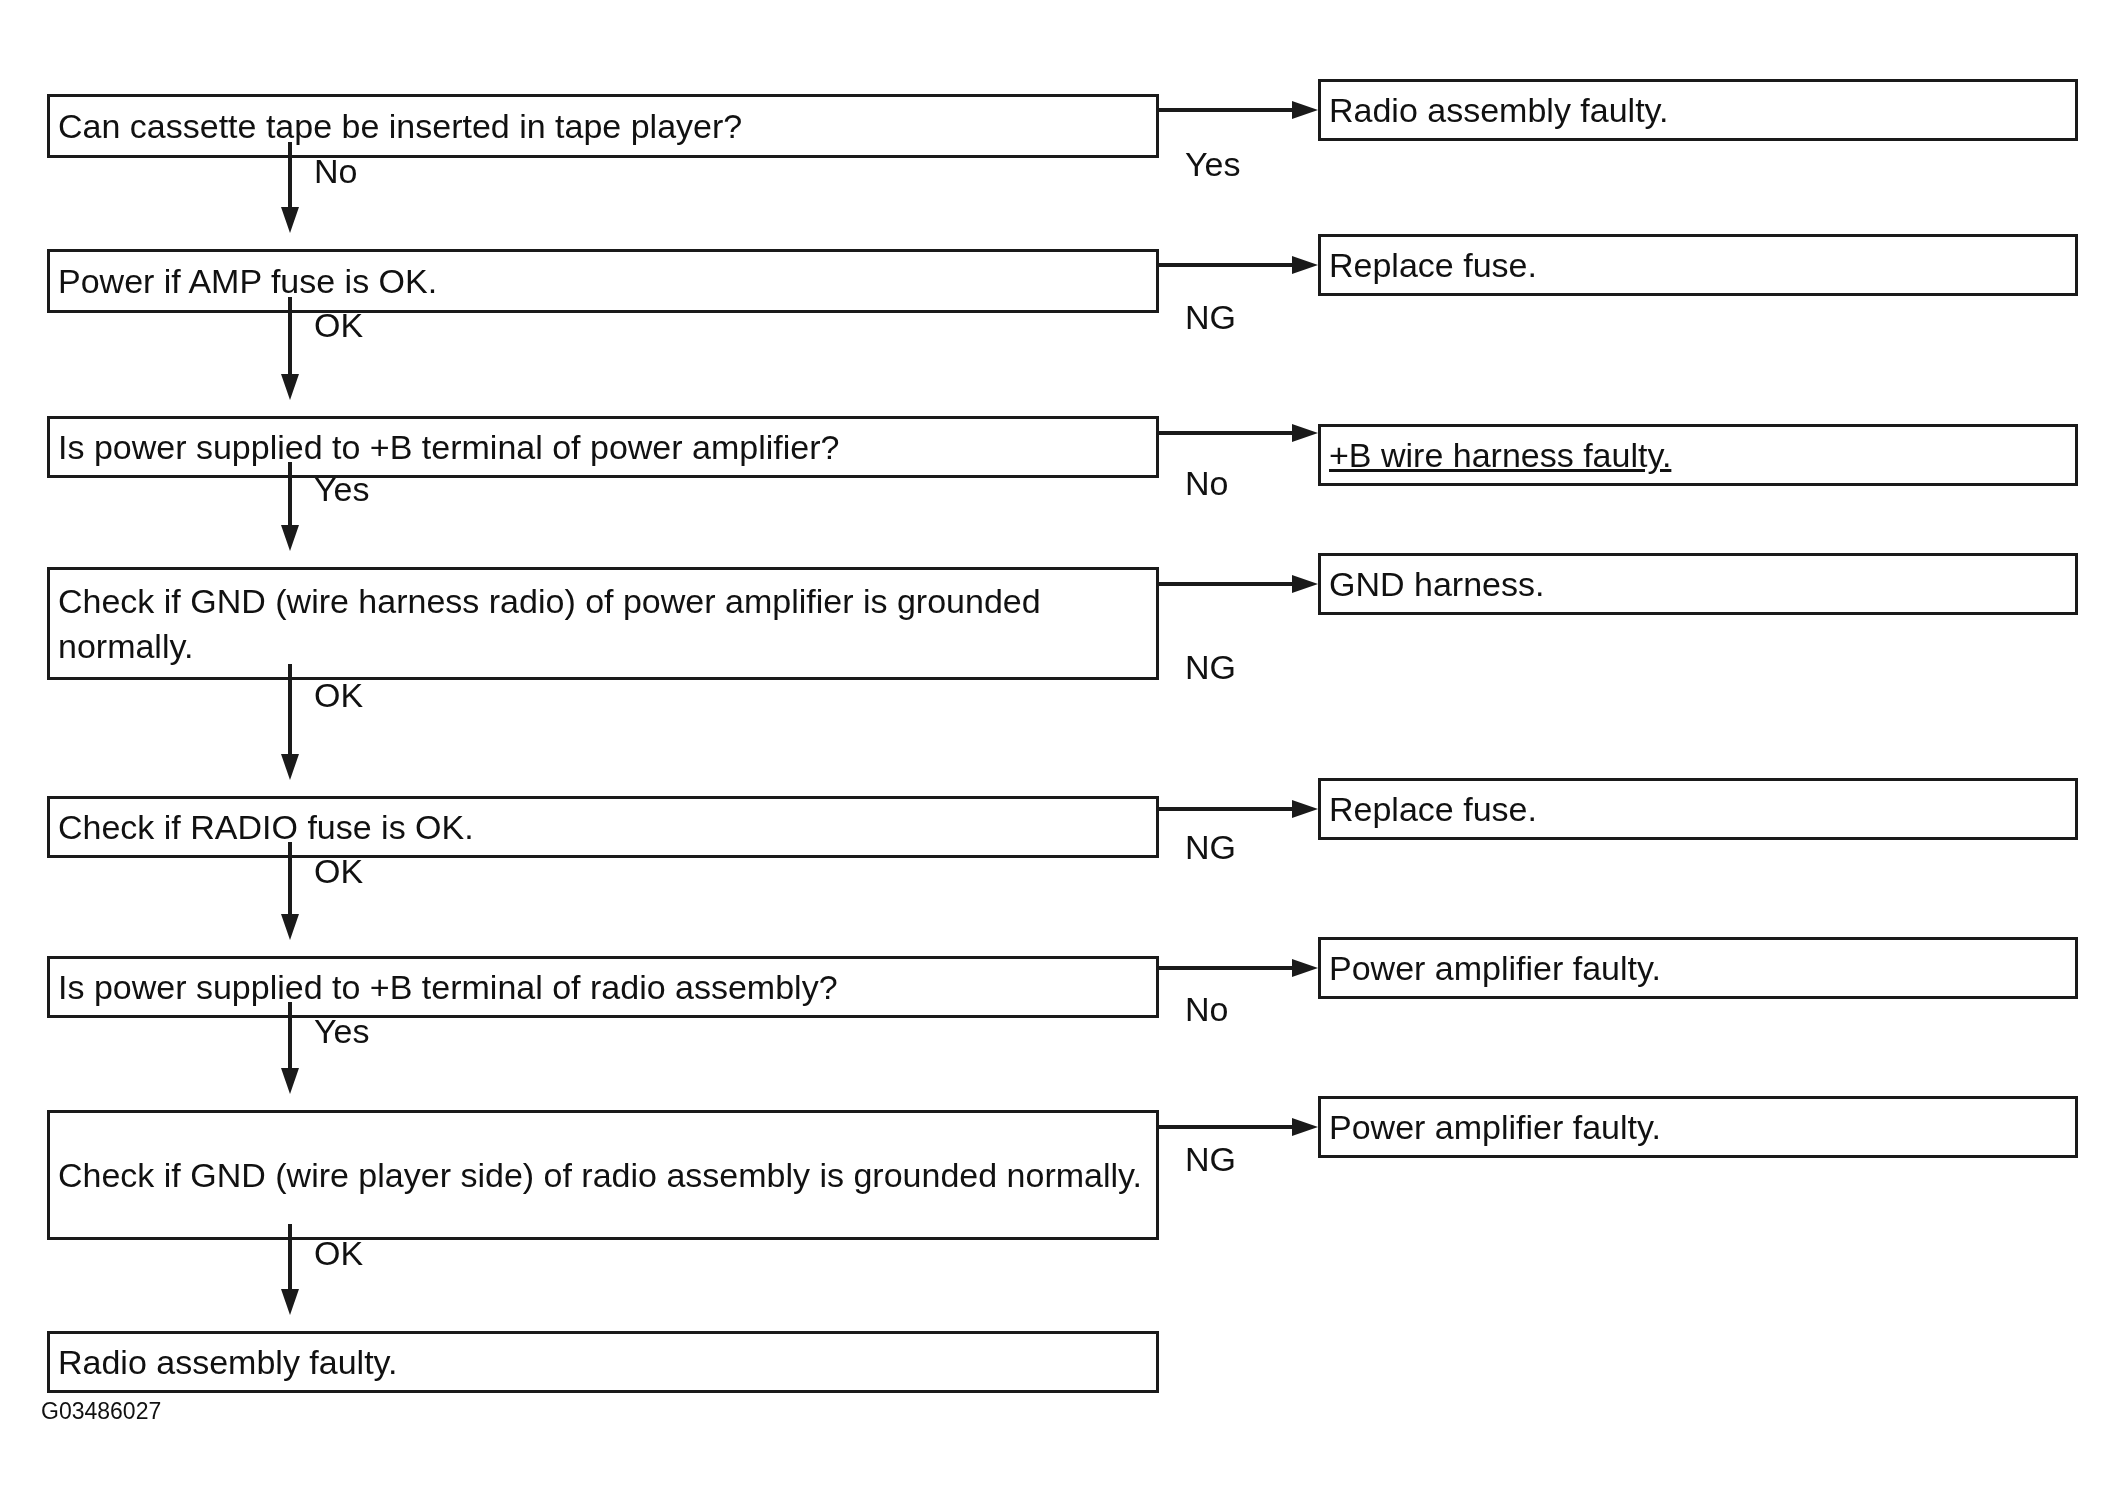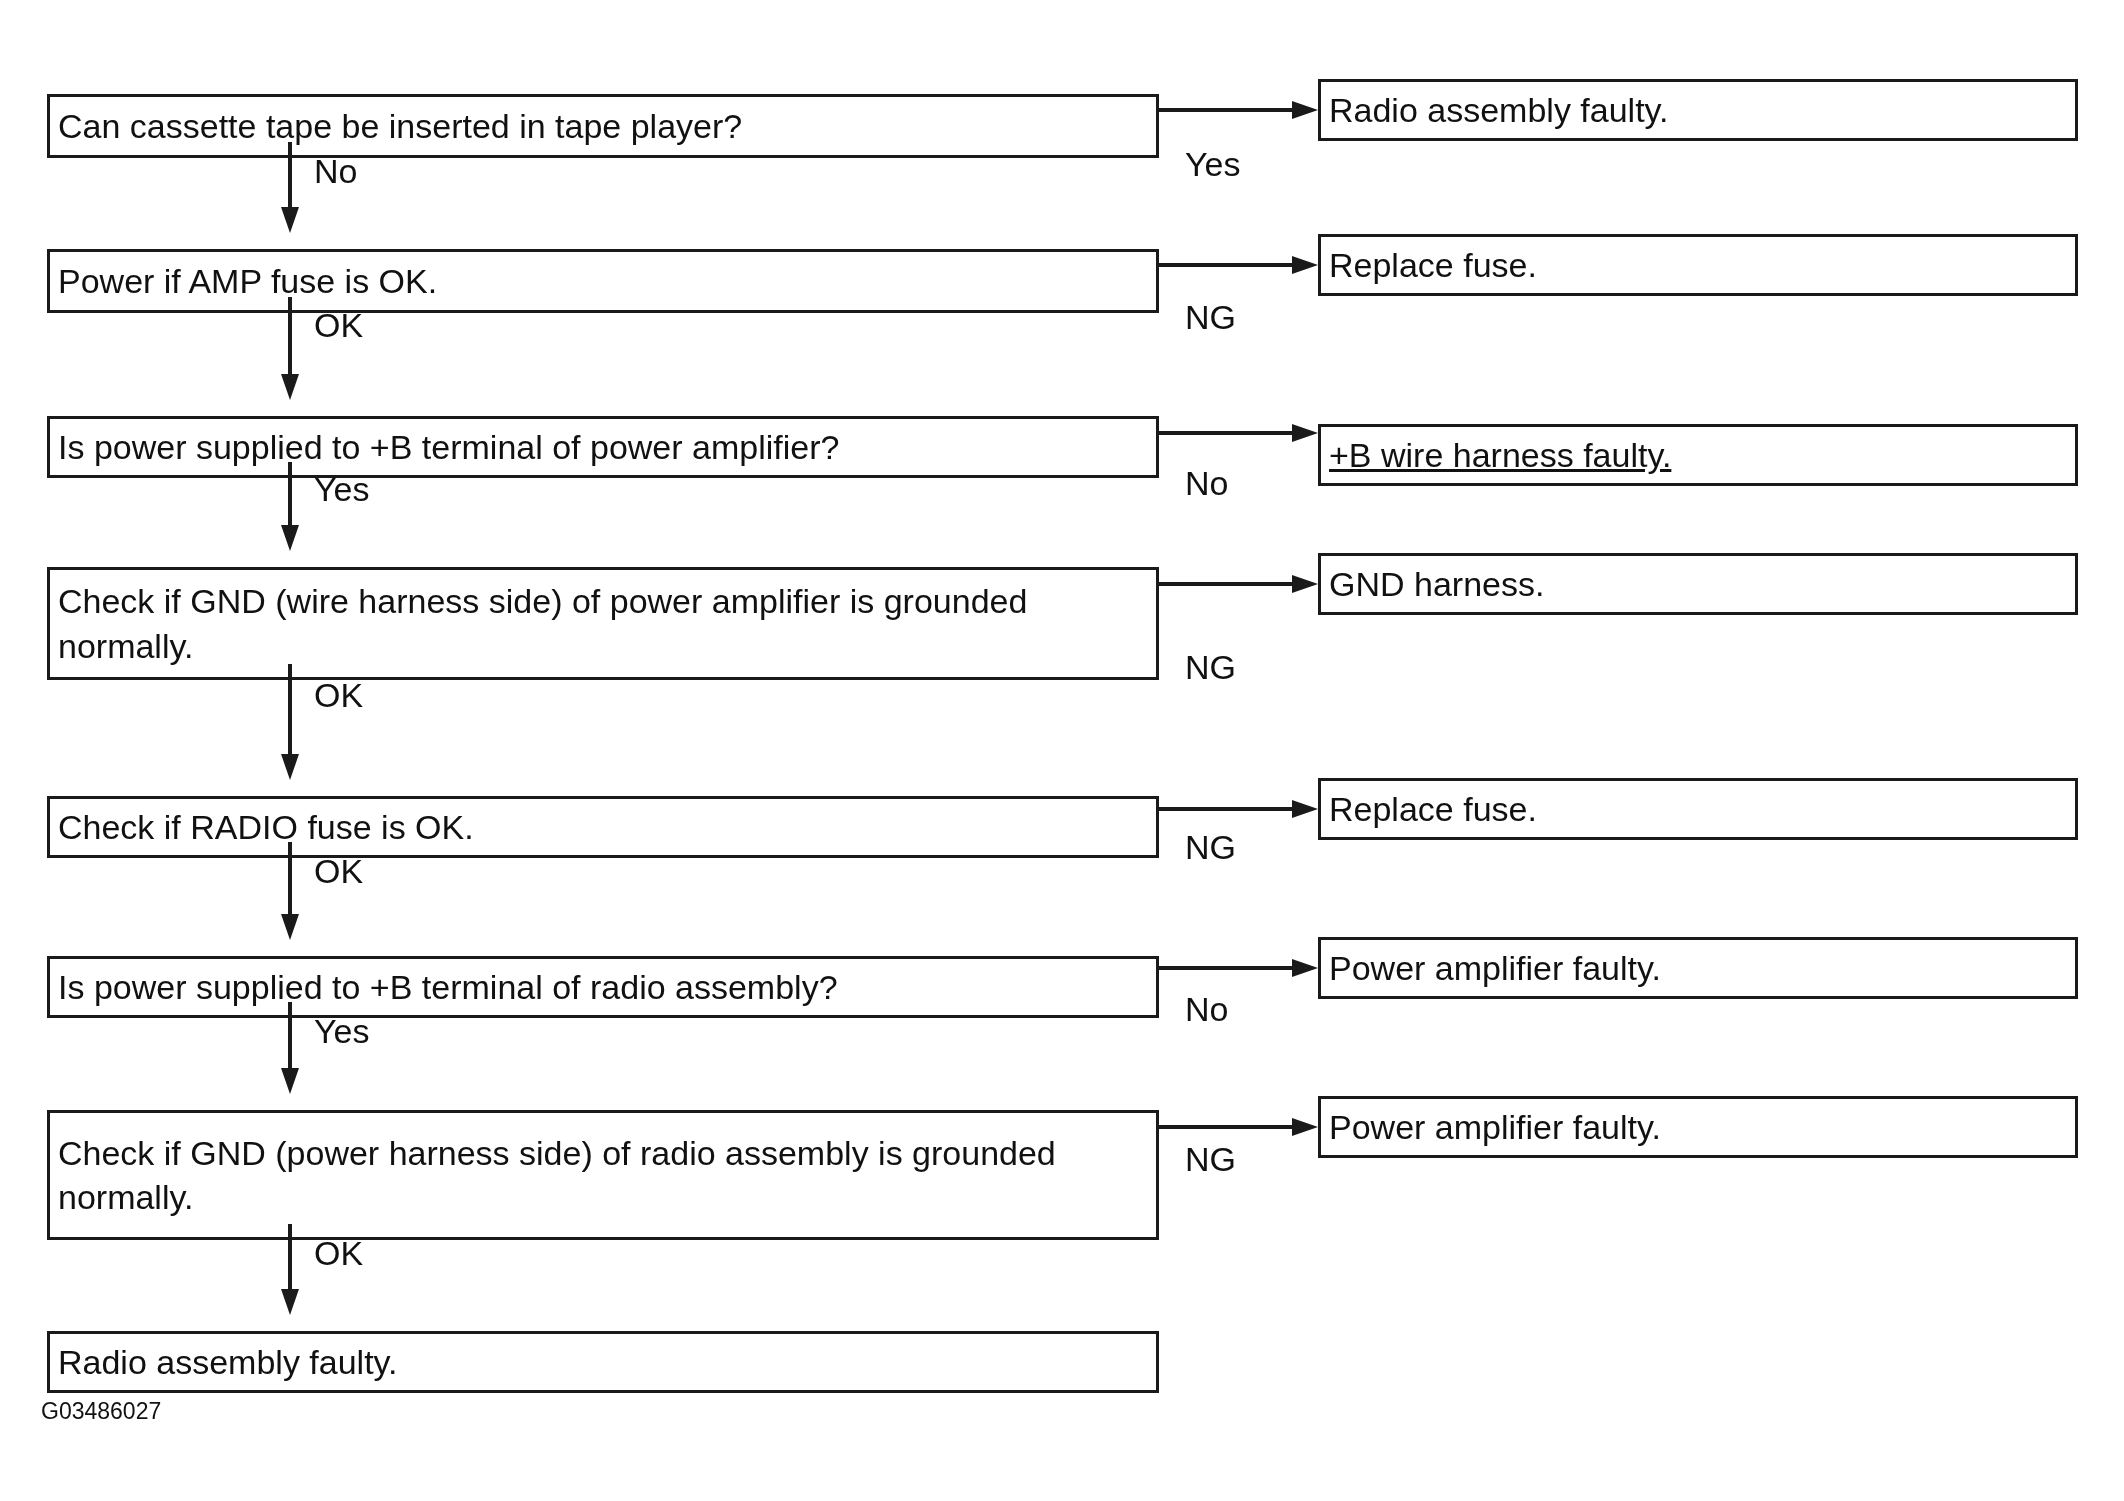"Check if GND (wire harness" span { text: side -> radio }
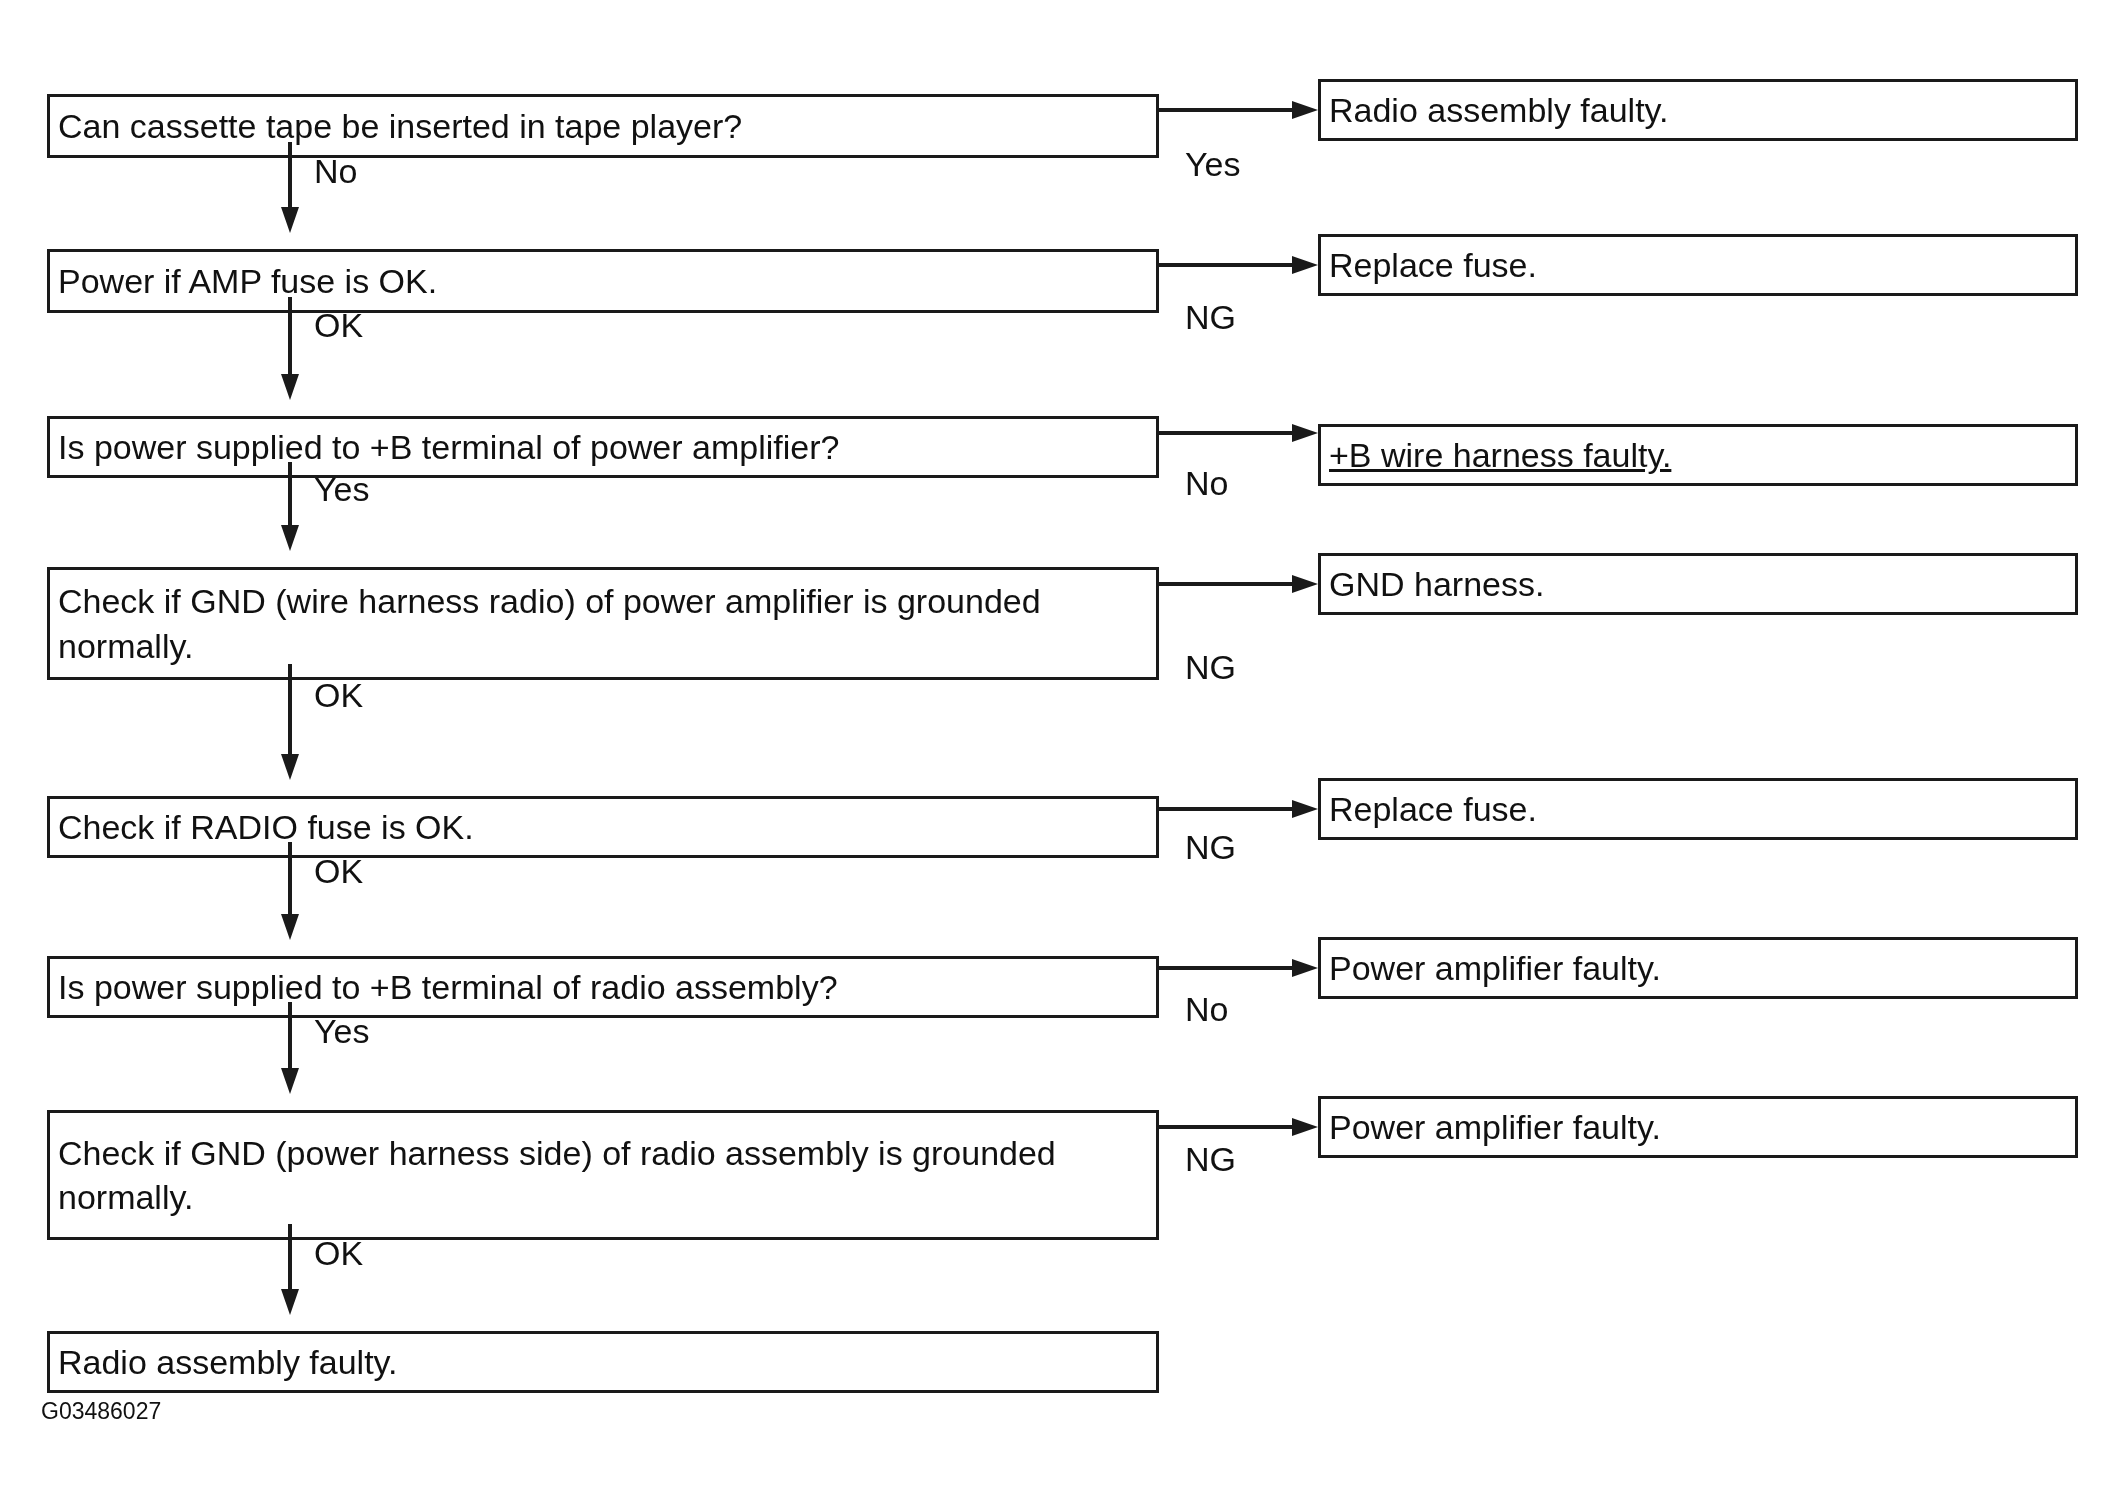"Check if GND (power harness" span { text: power harness -> wire player }
